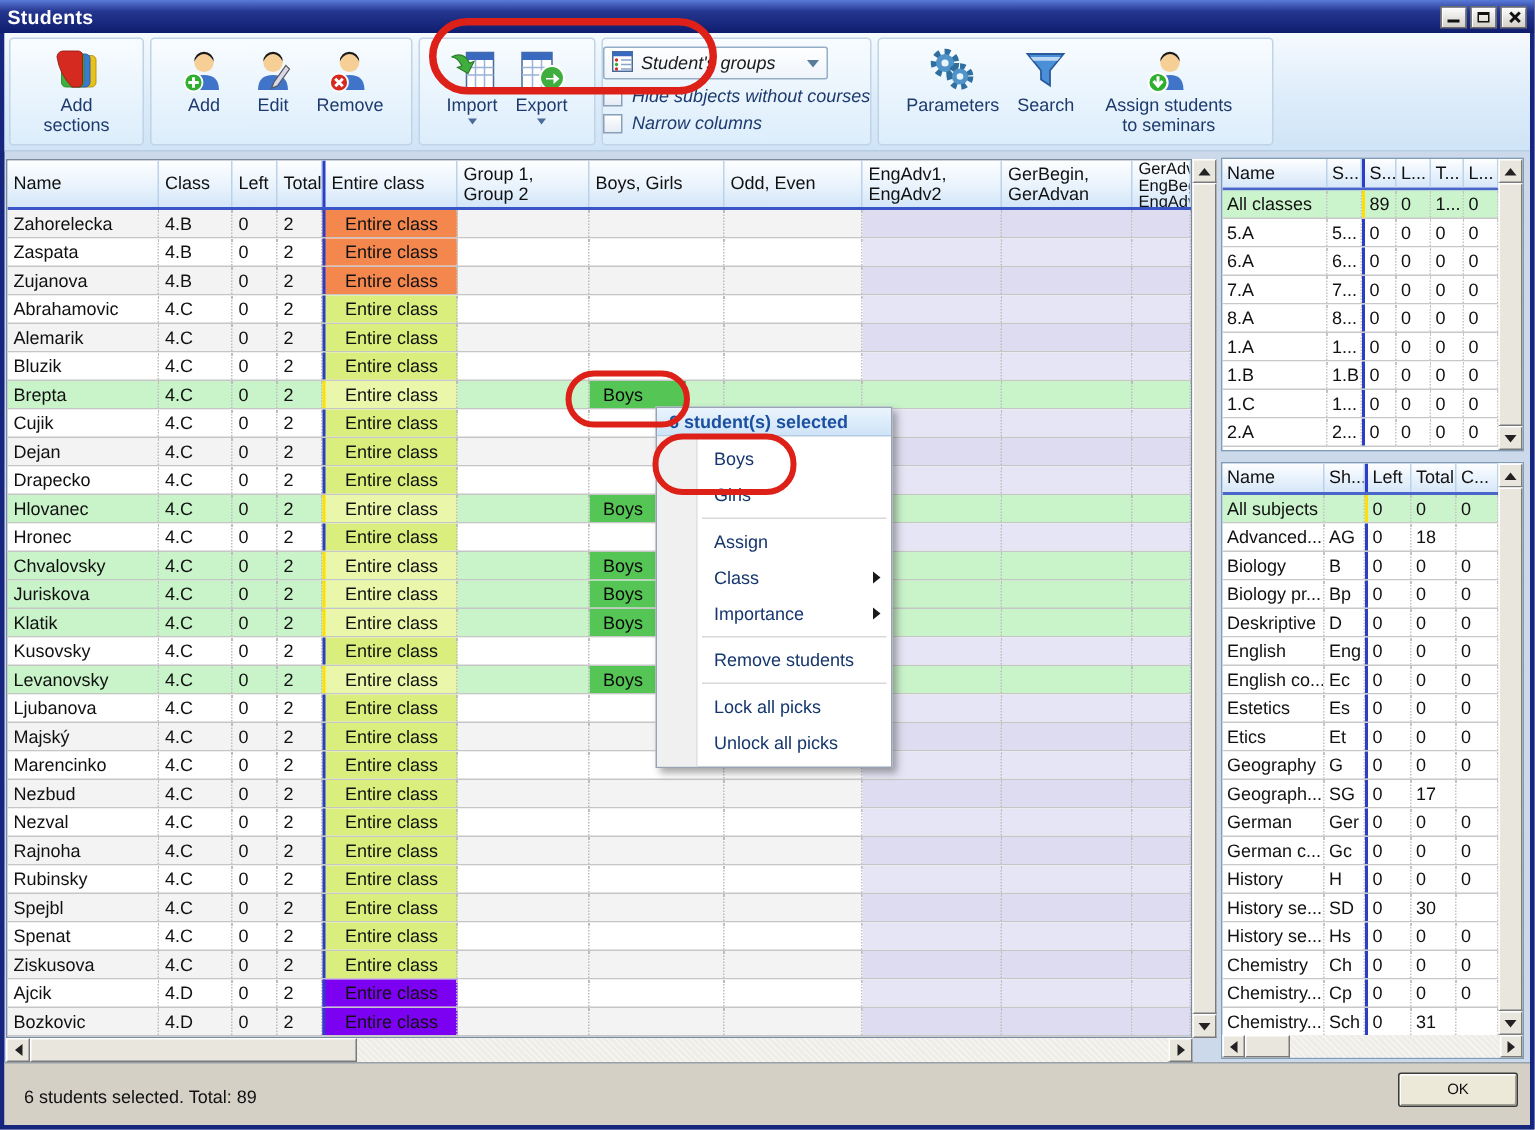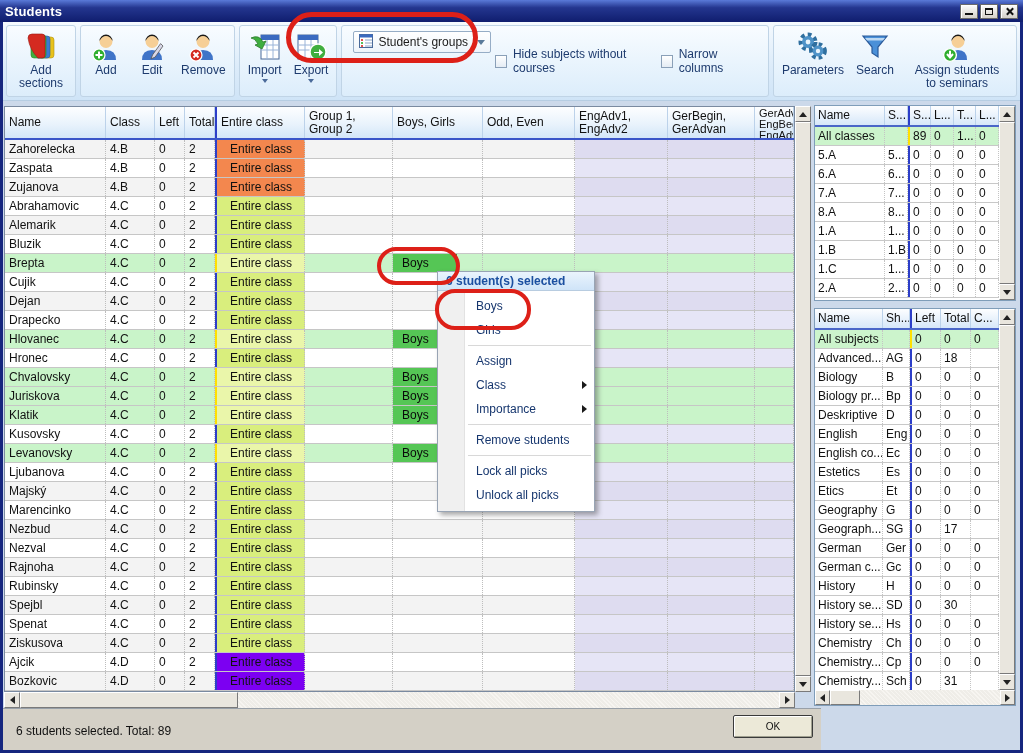"Student's groups" .ddgroup { flex-direction: none -> column; font-style: none -> italic; padding: 5px 11px -> 5px 0 }
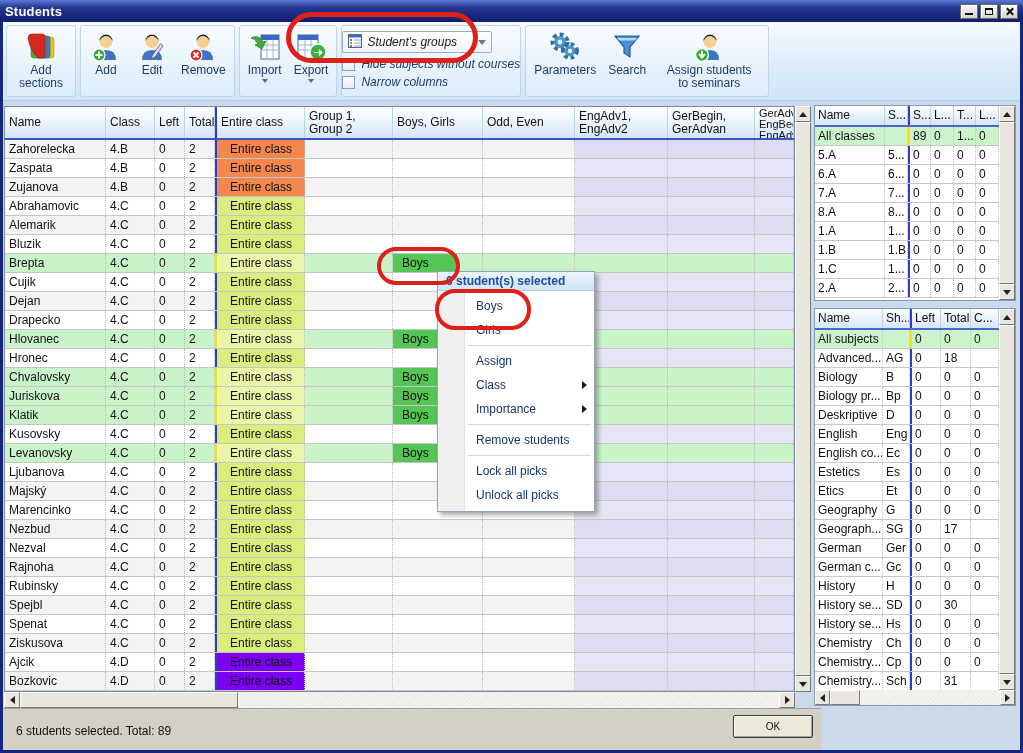"Add" .tgroup { padding: 2px 3px -> 2px 13px }
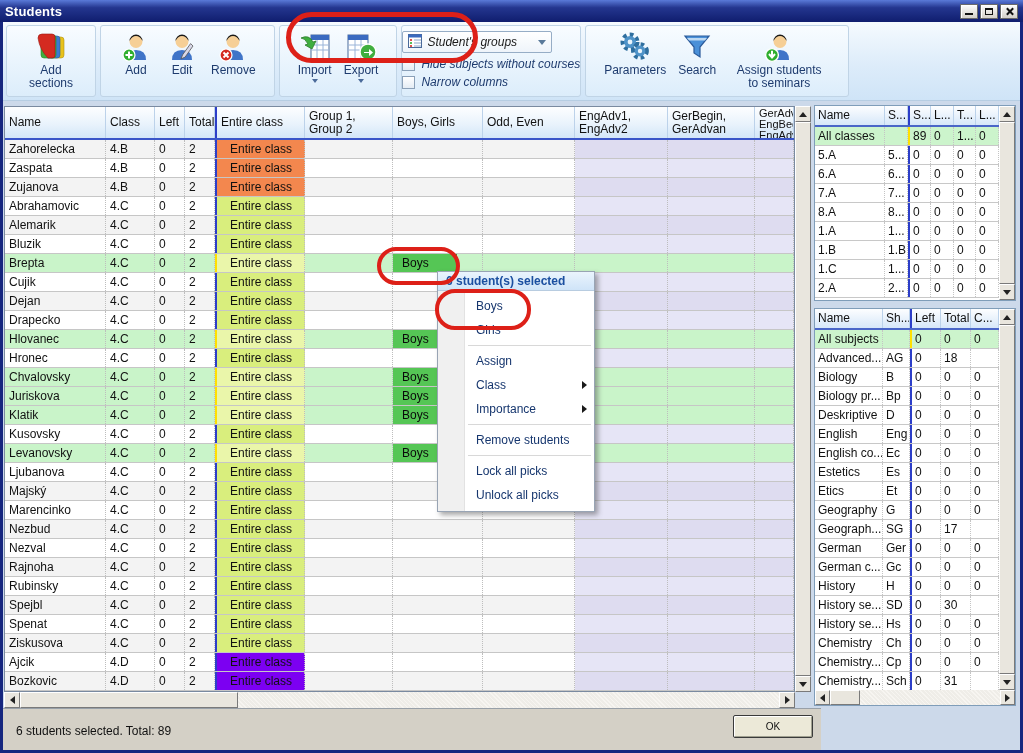"6 students selected. Total: 89" .statusbar { width: 818px -> 1017px }
